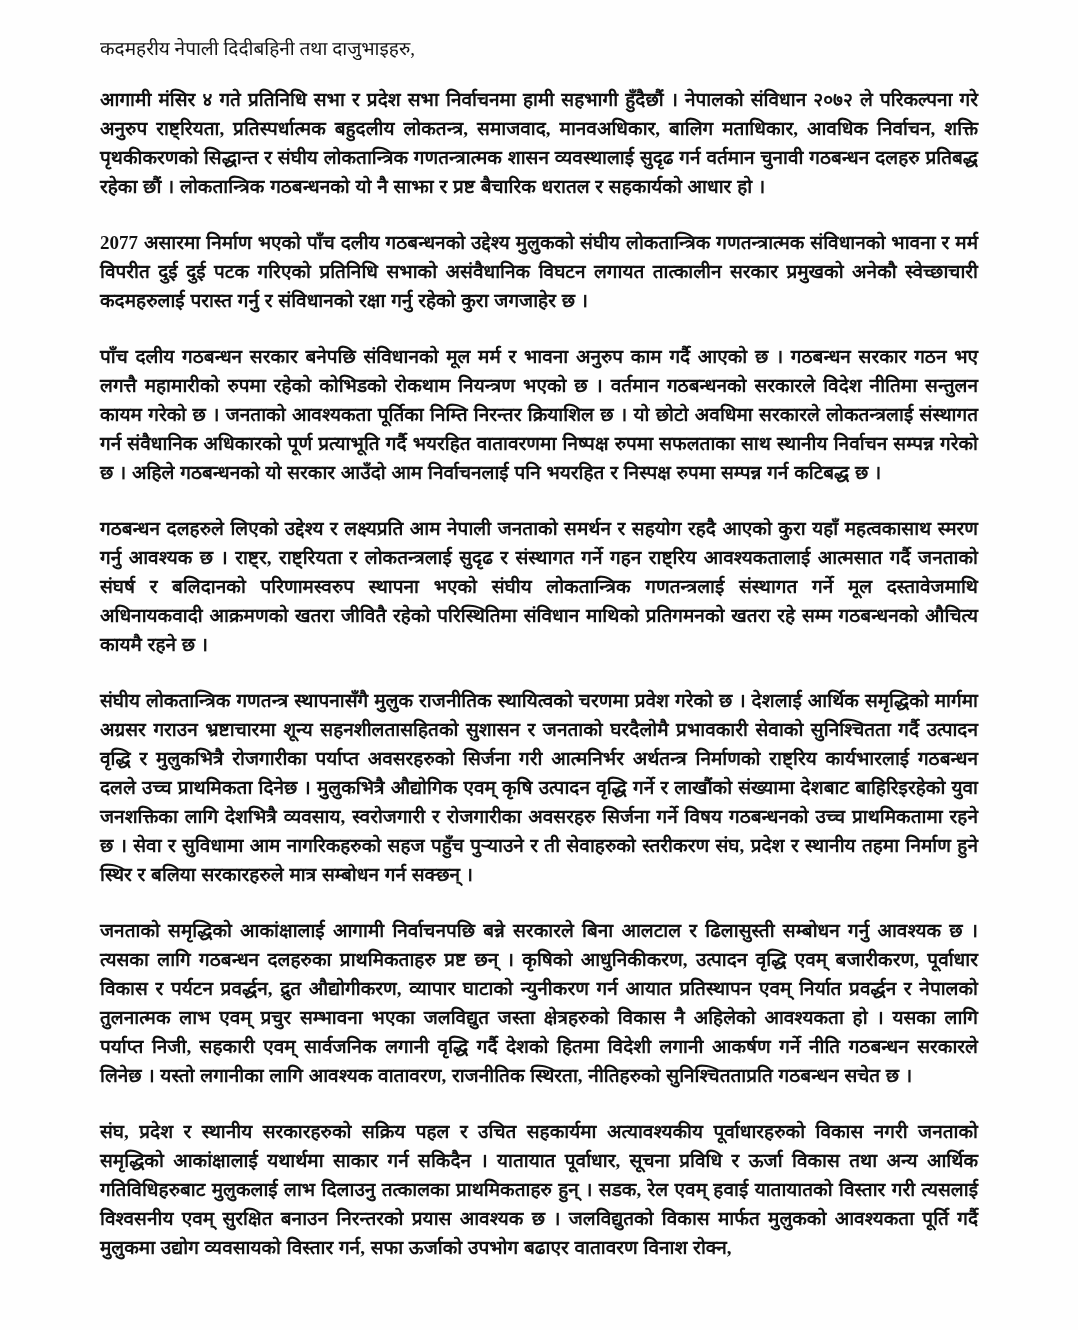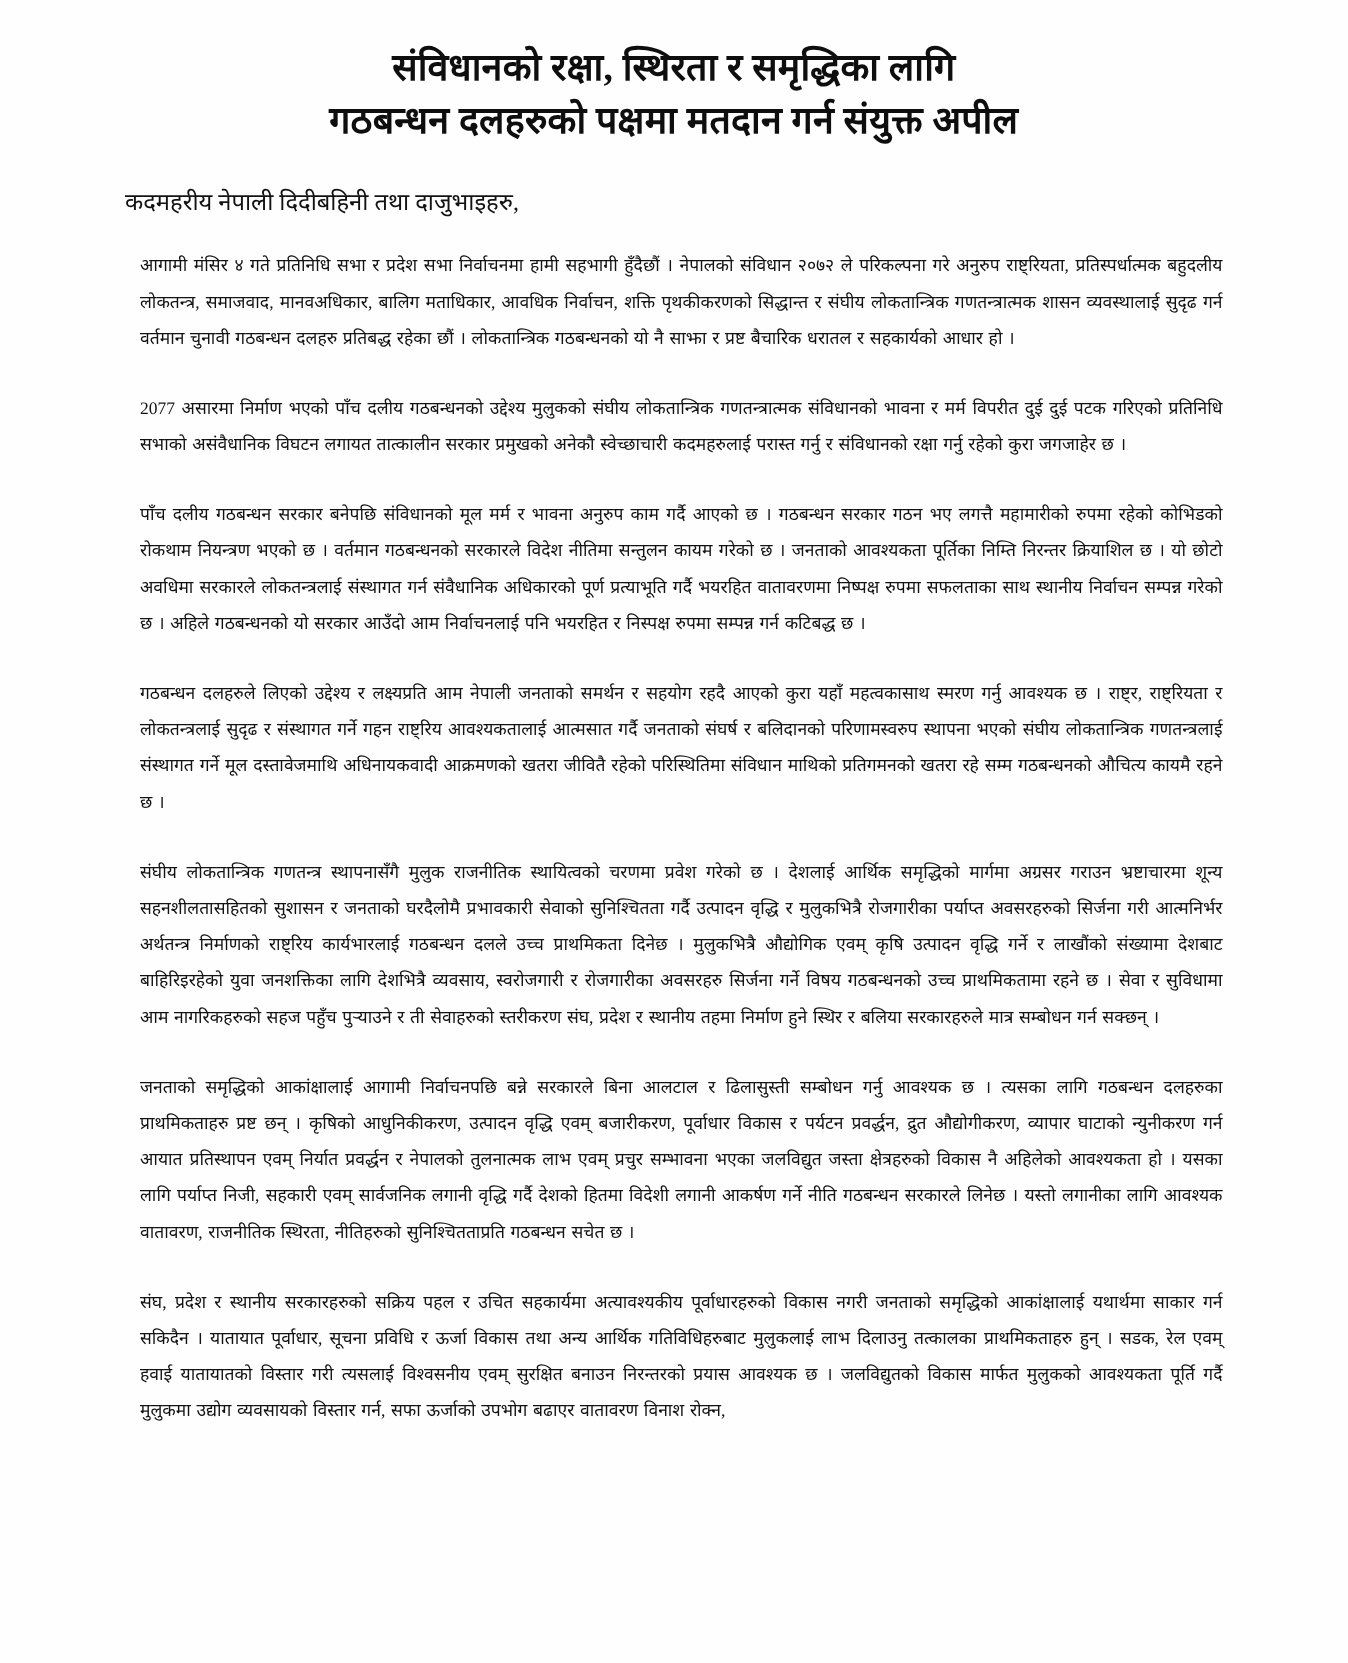"संविधानको रक्षा, स्थिरता र समृद्धिका" h1.doc-title { html: <h1> <span>संविधानको रक्षा, स्थिरता र समृद्धिका लागि</span> <span>गठबन्धन दलहरुको पक्षमा मतदान गर्न संयुक्त अपील</span> </h1> -> none }
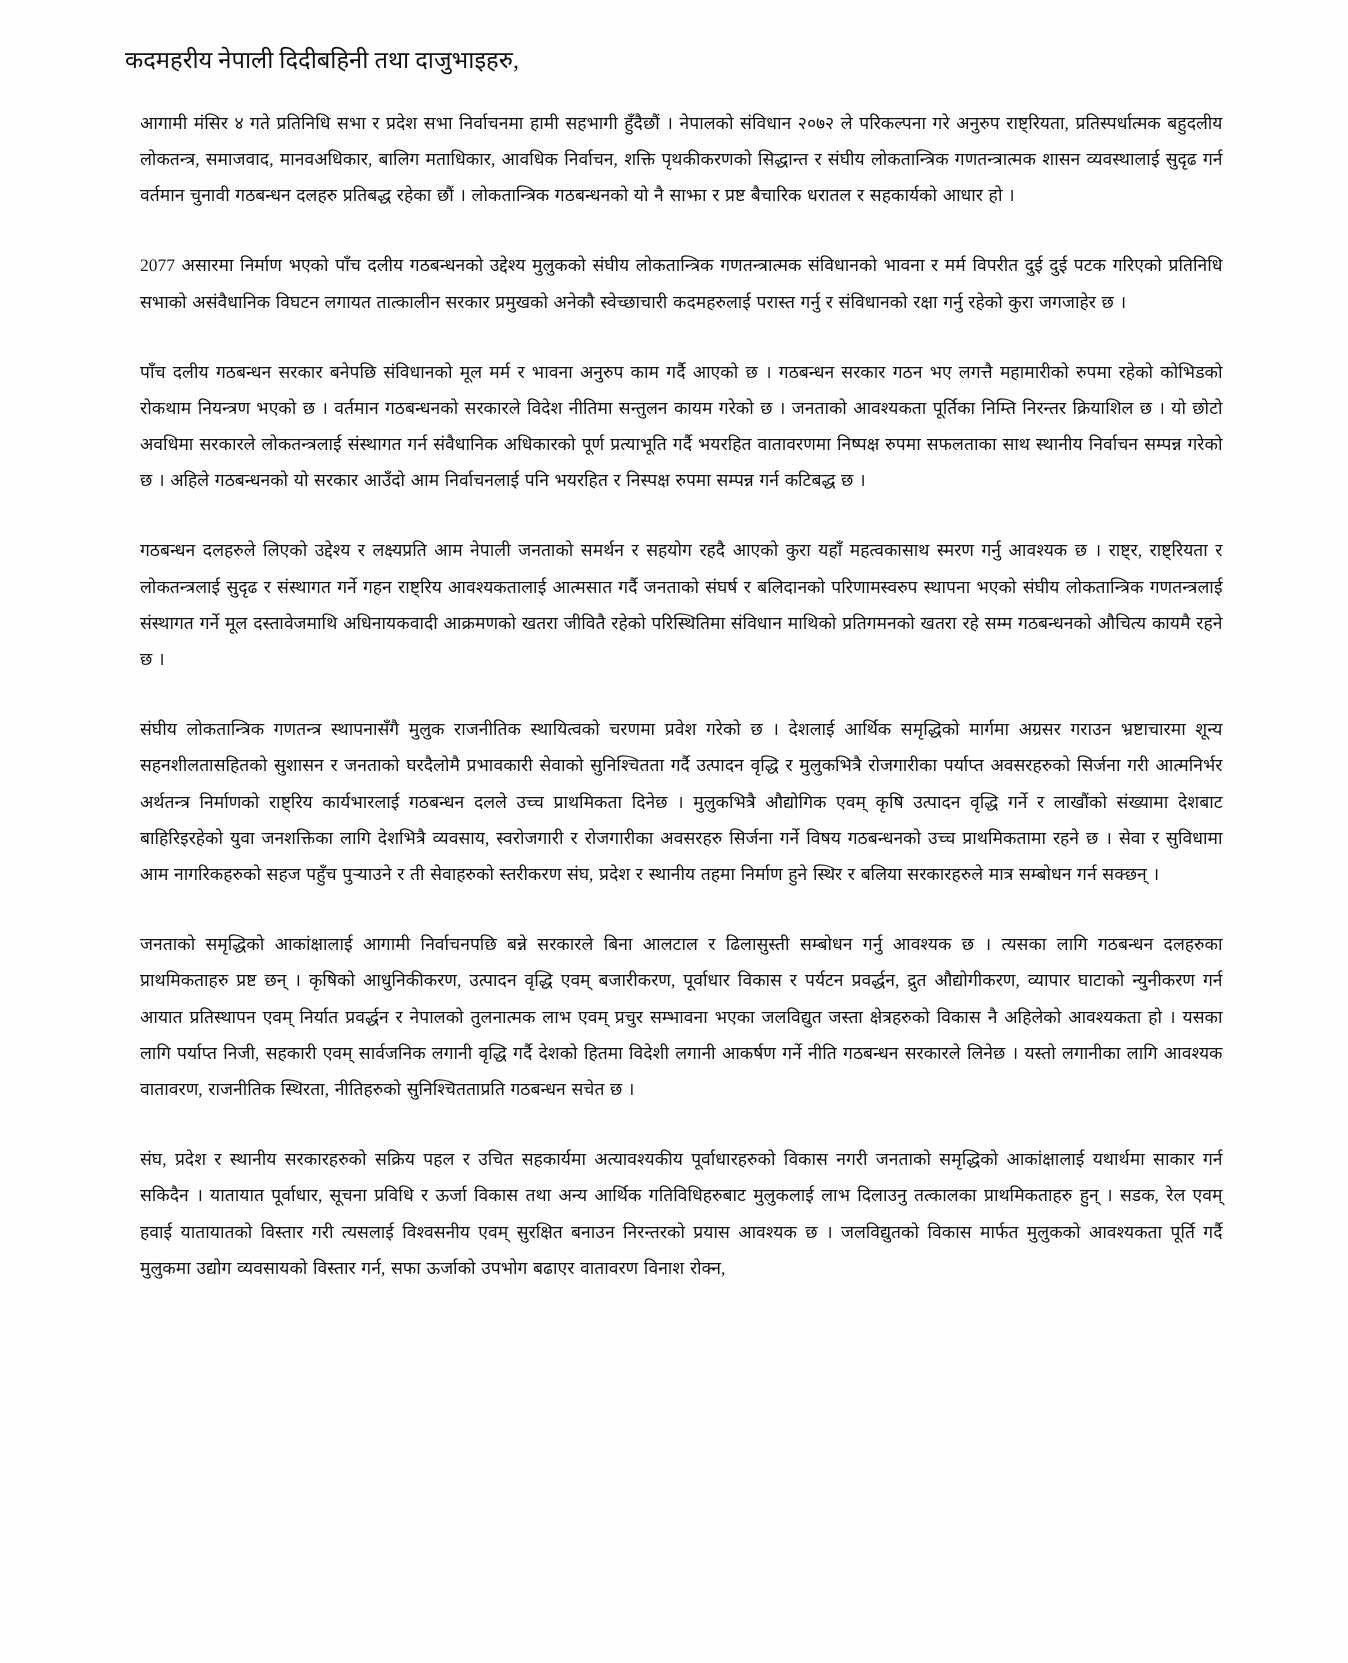"आगामी मंसिर ४ गते प्रतिनिधि" .body-paragraph { font-size: 14px -> 19px; font-weight: 400 -> 700; margin: 0 0 27px 12px -> 0 0 27px 0 }
